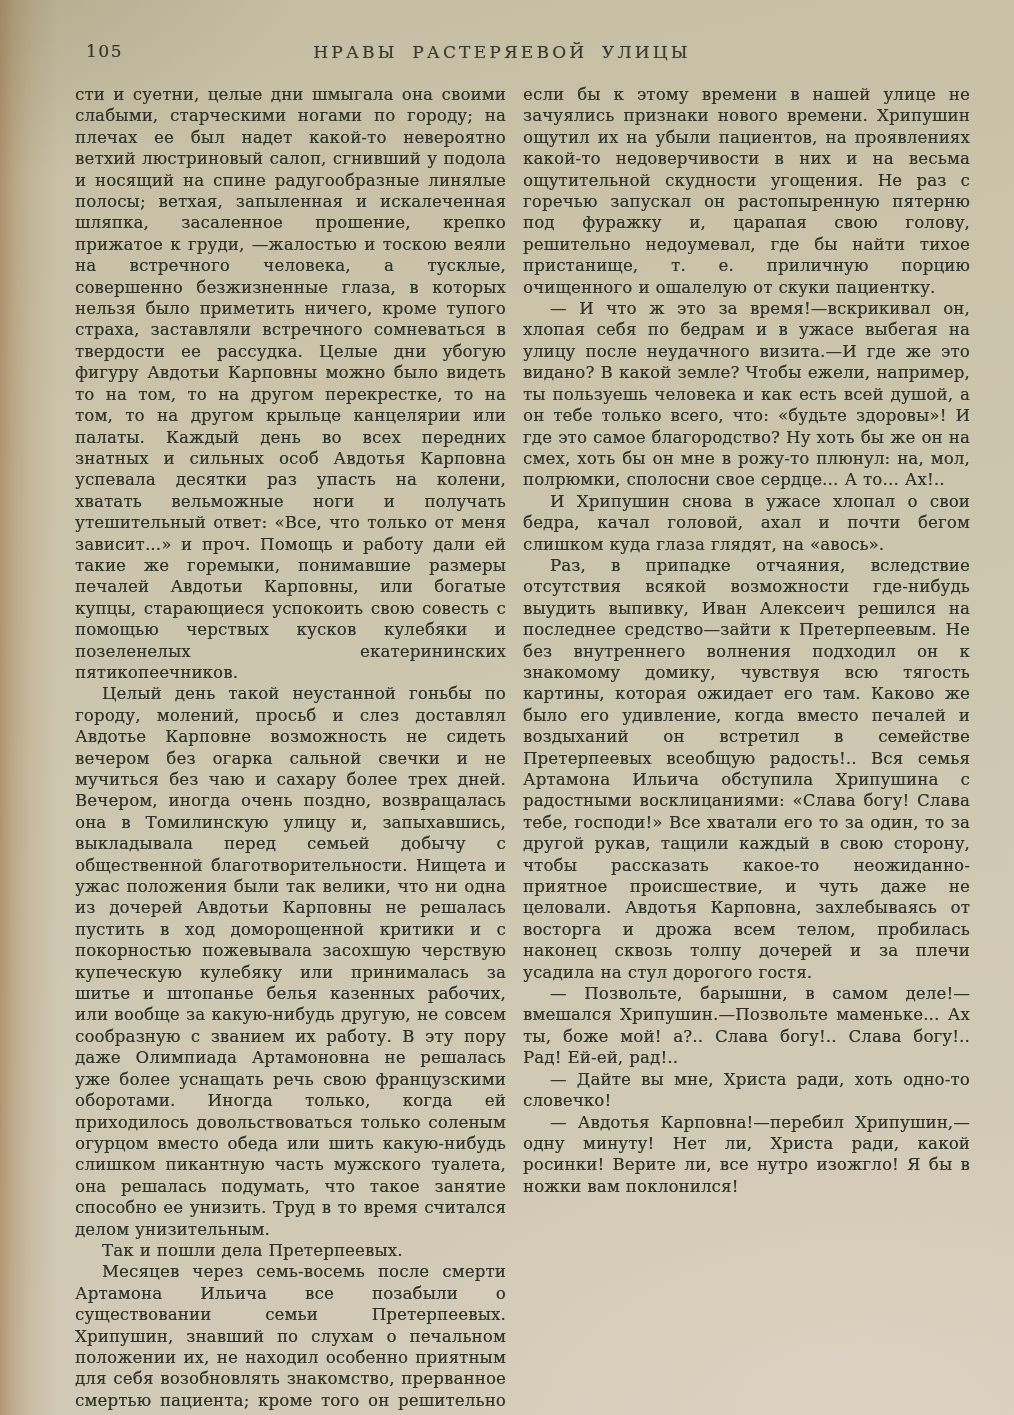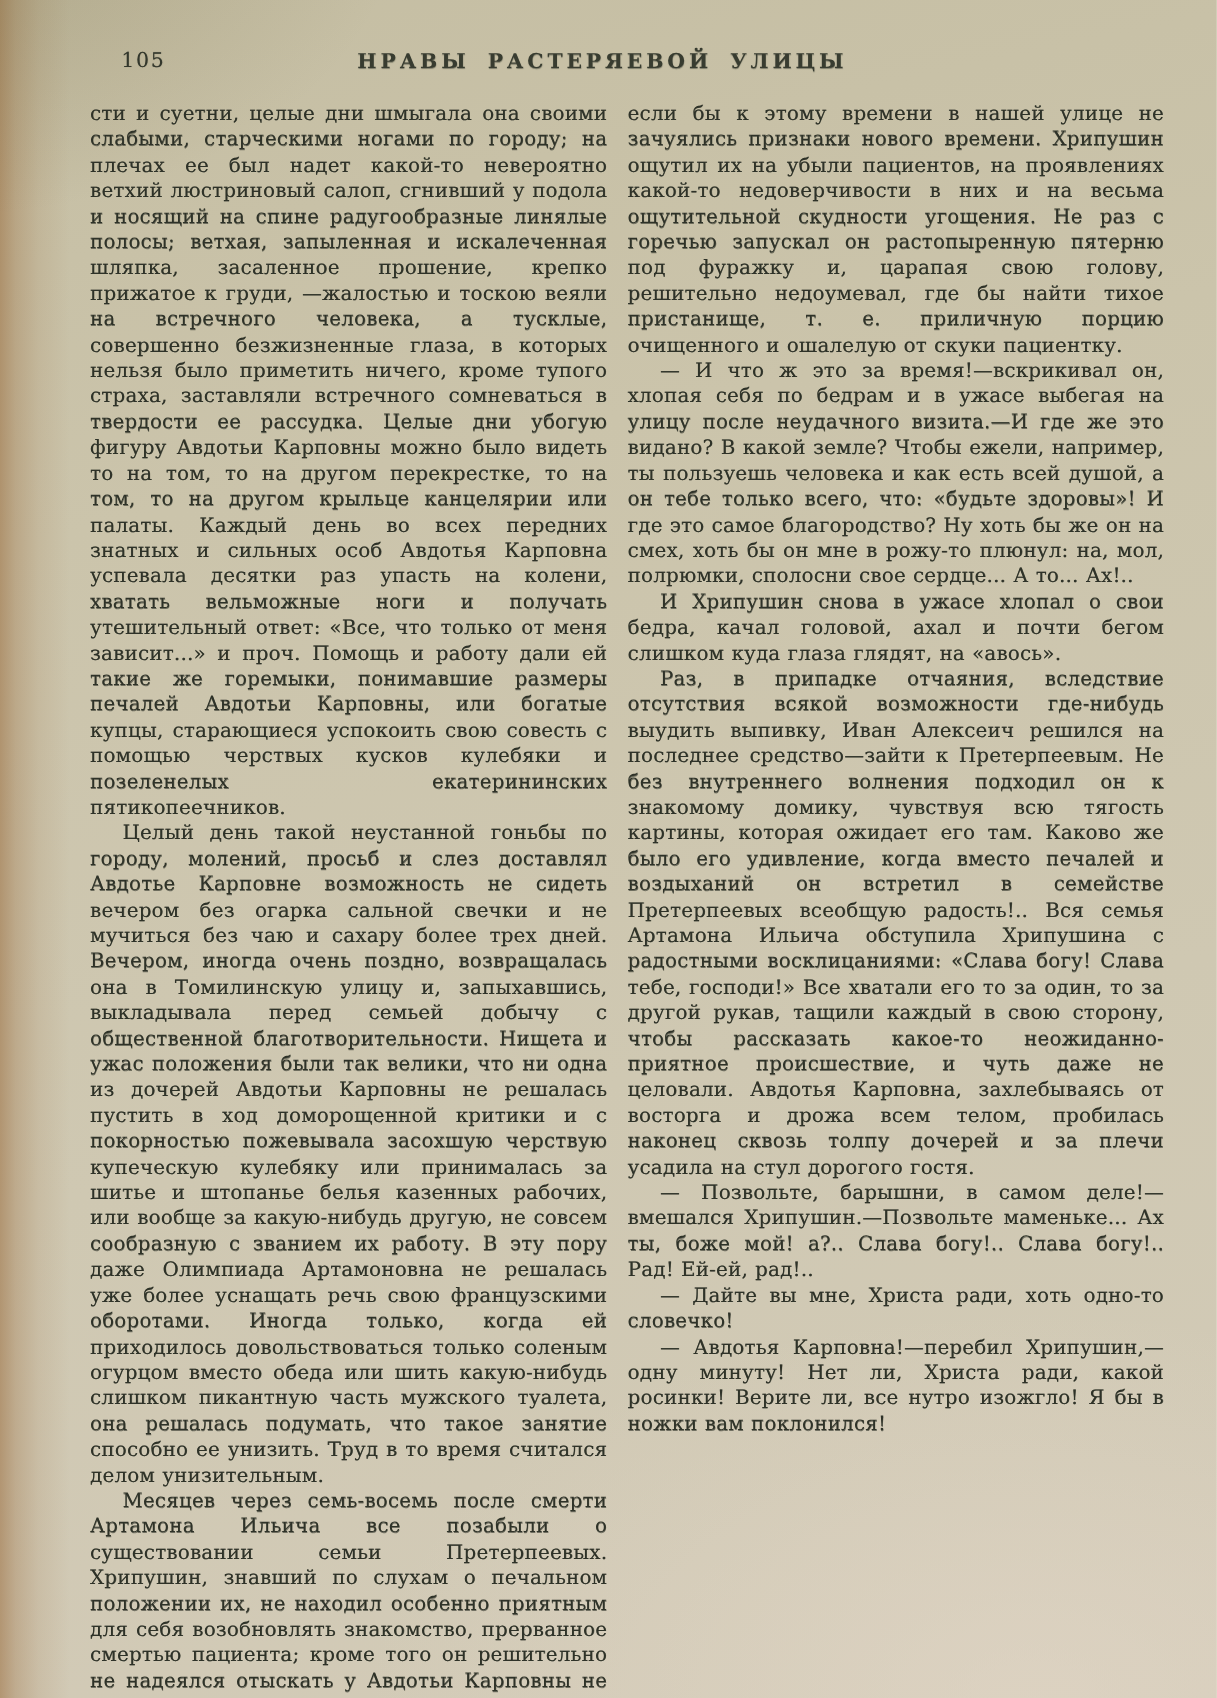"105" .page-number { margin-left: 15px -> none }
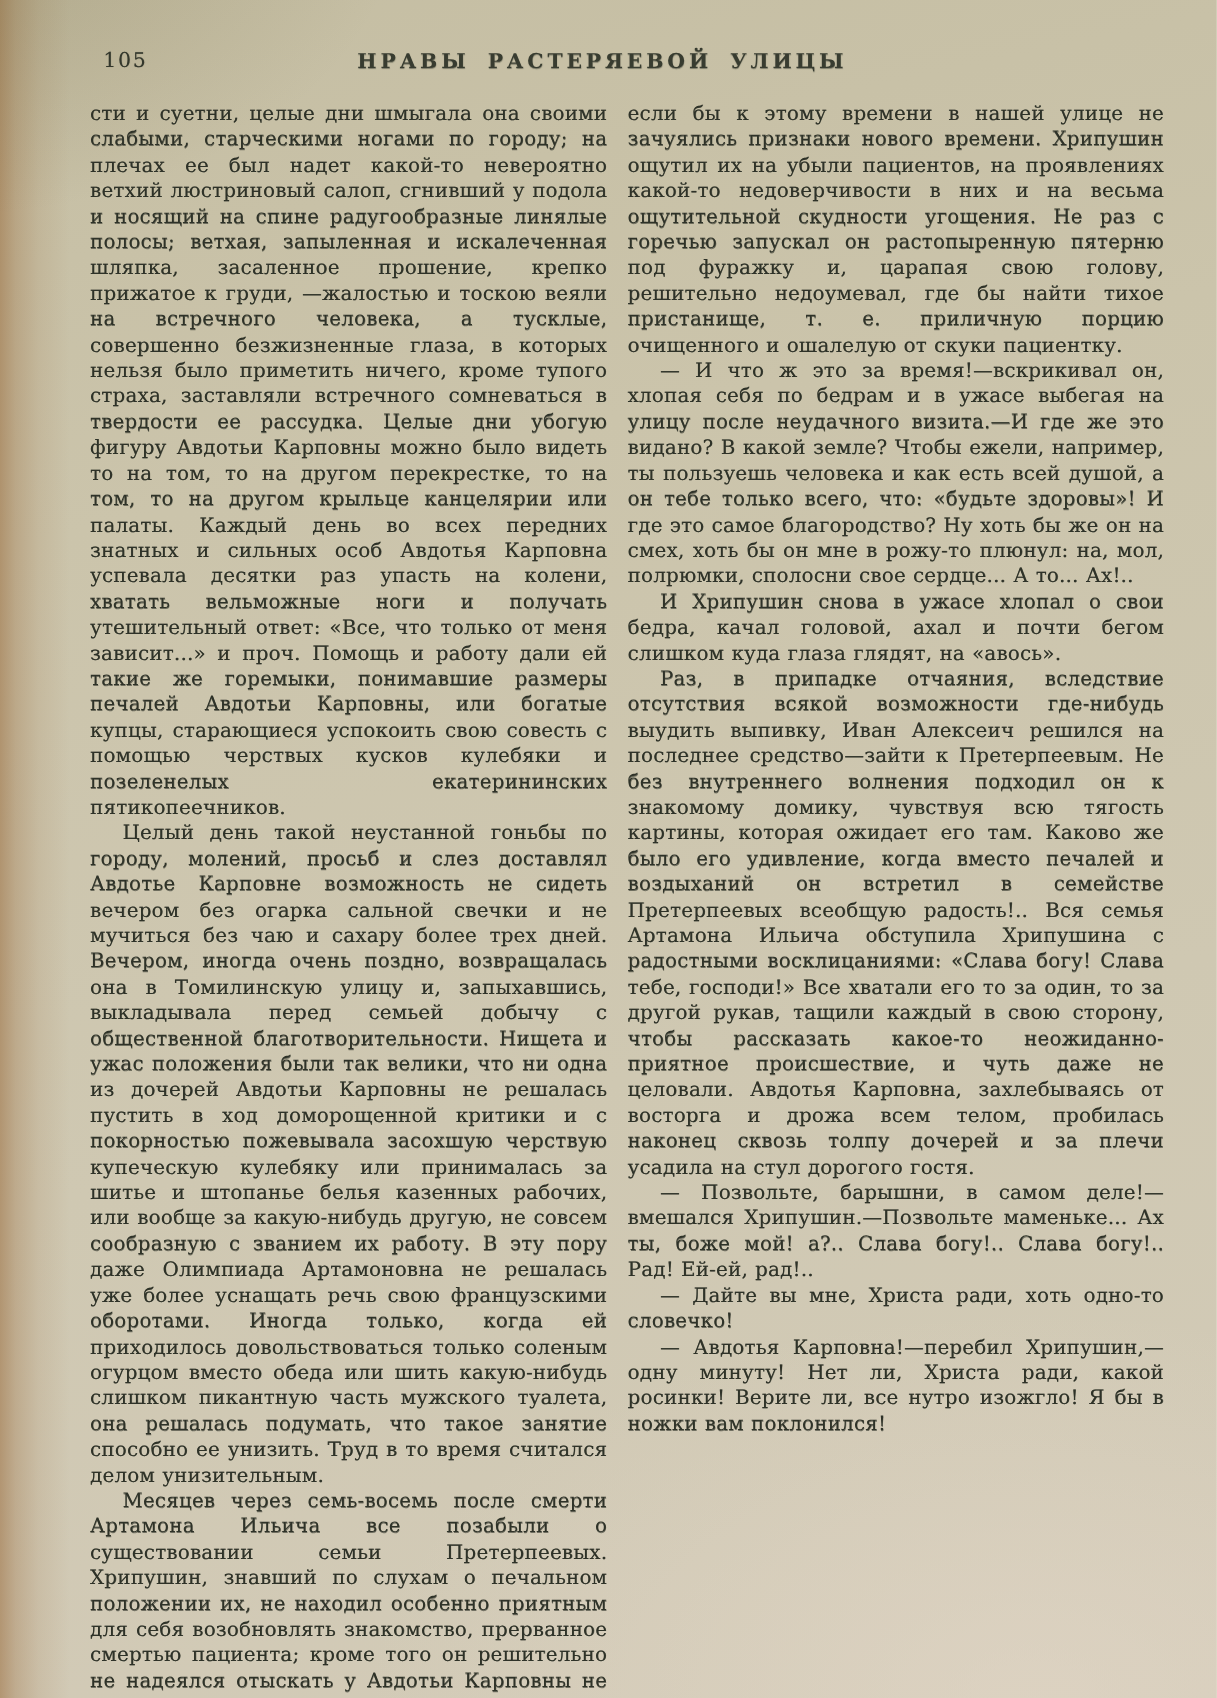"НРАВЫ РАСТЕРЯЕВОЙ УЛИЦЫ" .running-title { font-weight: bold -> normal }
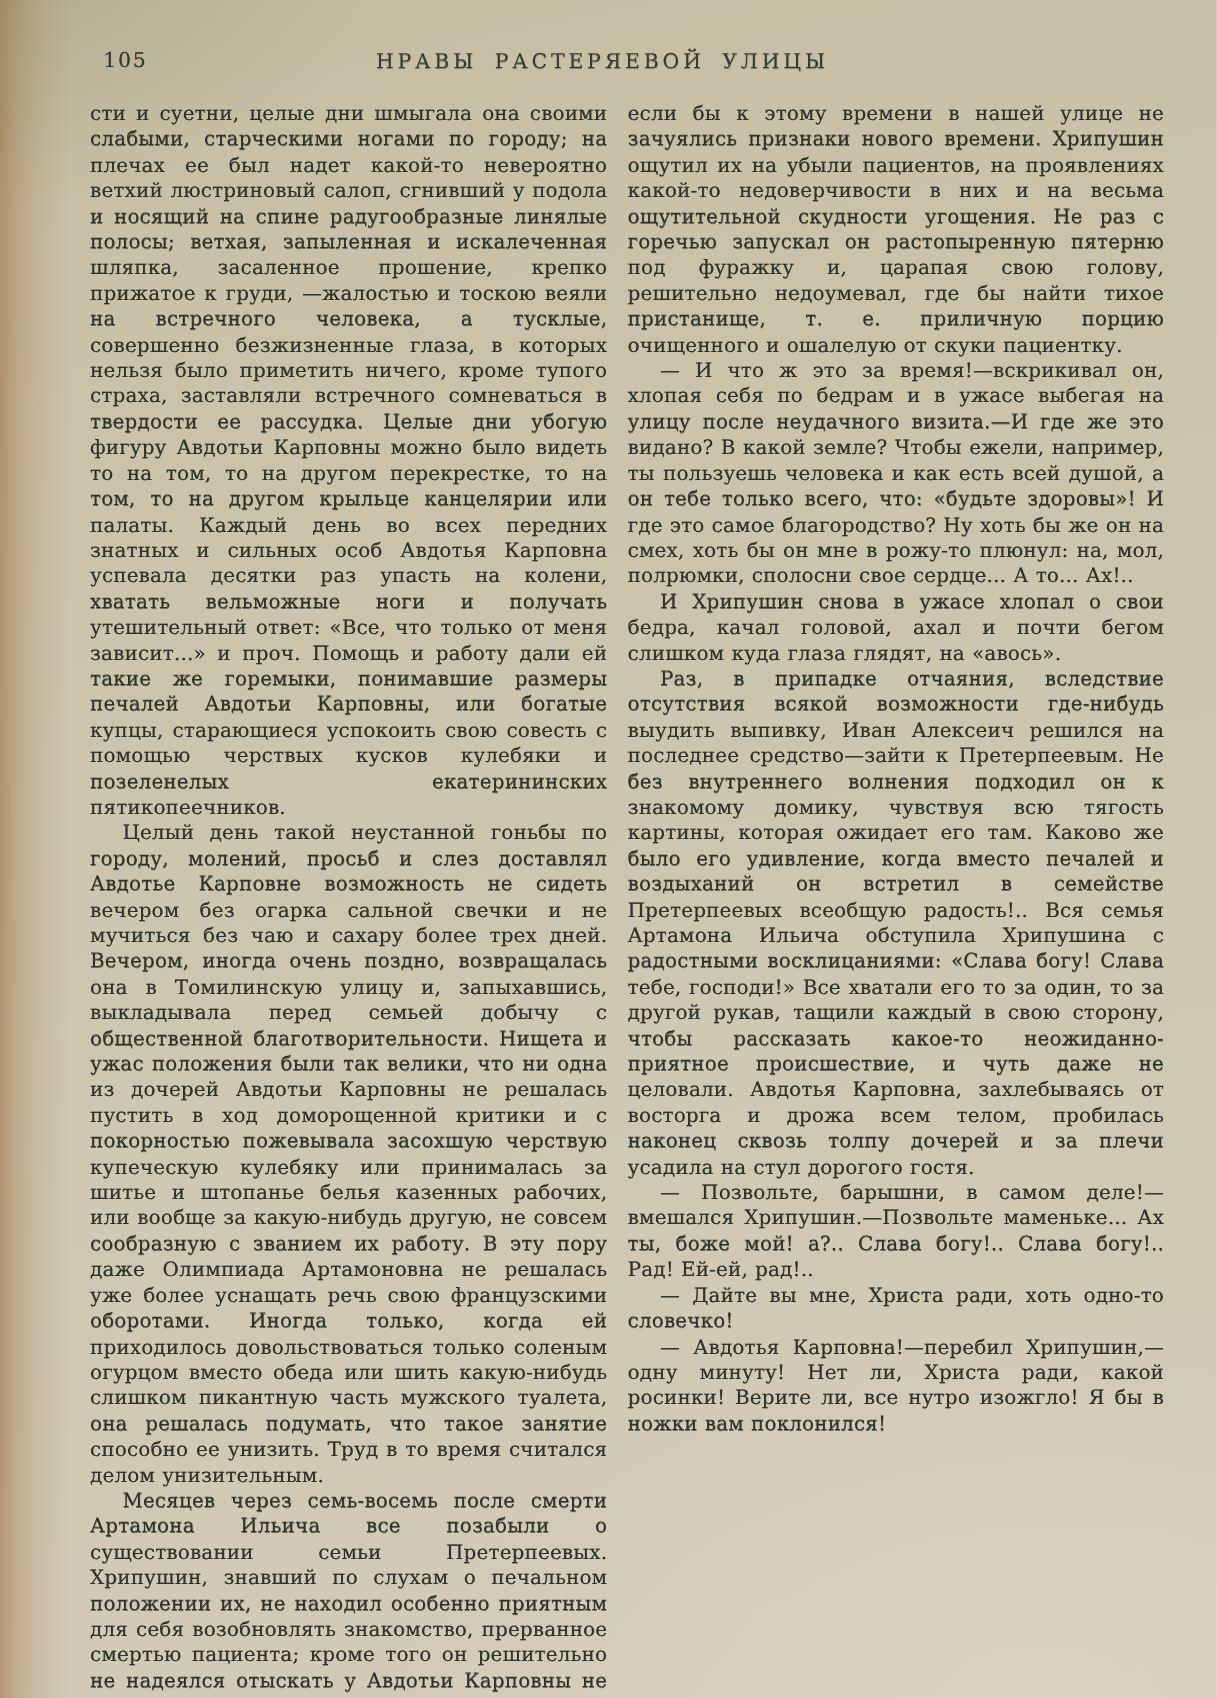"Так и пошли дела Претерпеевых." p.indent { html: none -> <p>Так и пошли дела Претерпеевых.</p> }
